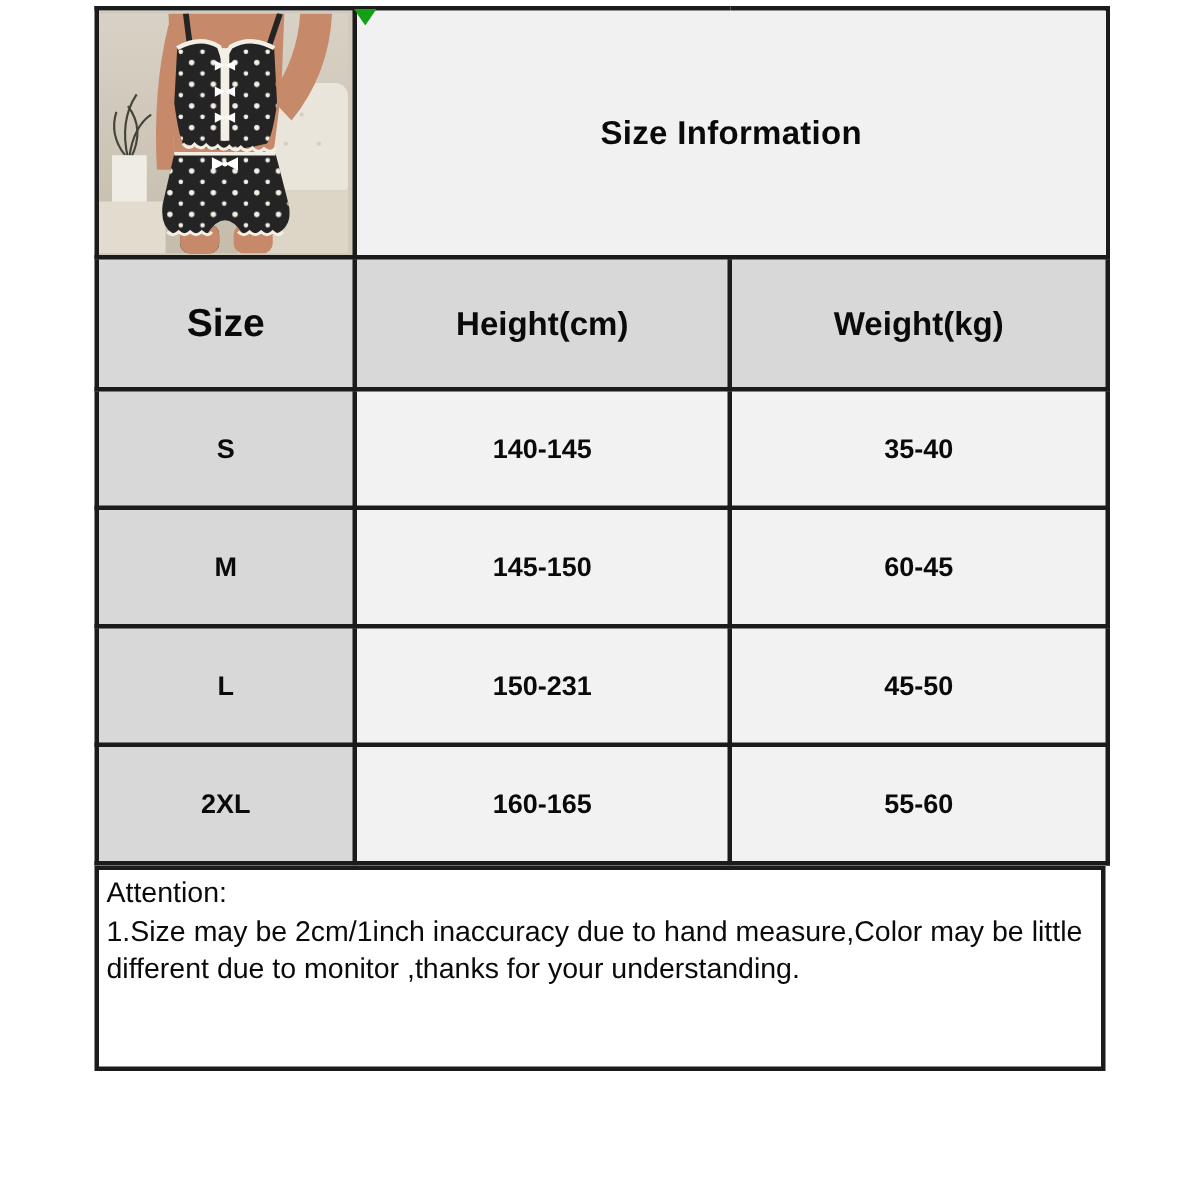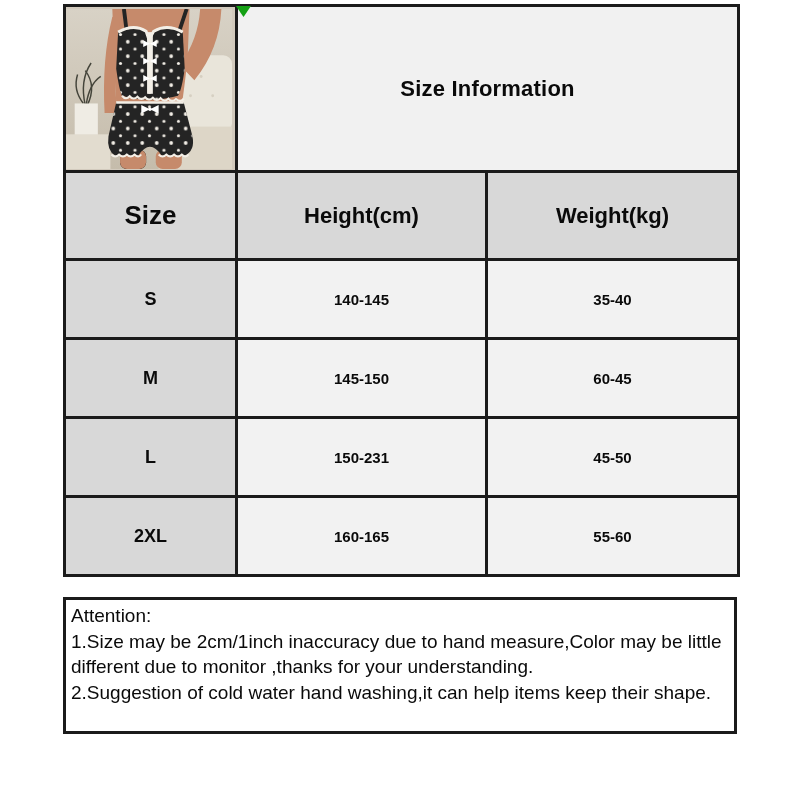"140-145" tr.data-row td.data-value { font-size: 15px -> 18px }
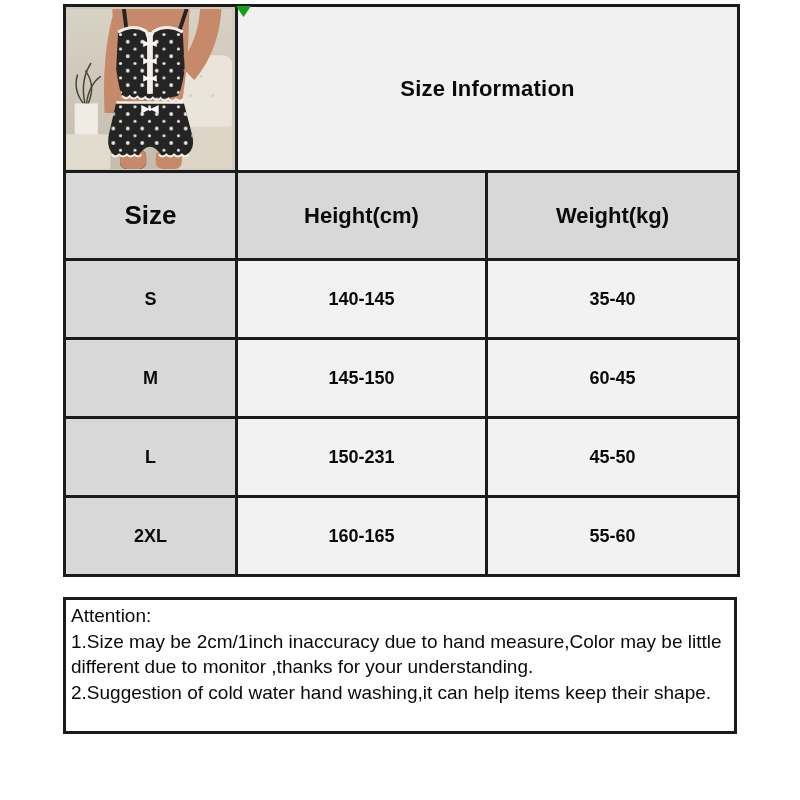"Attention:" .attention-box { margin-top: 20px -> 0 }
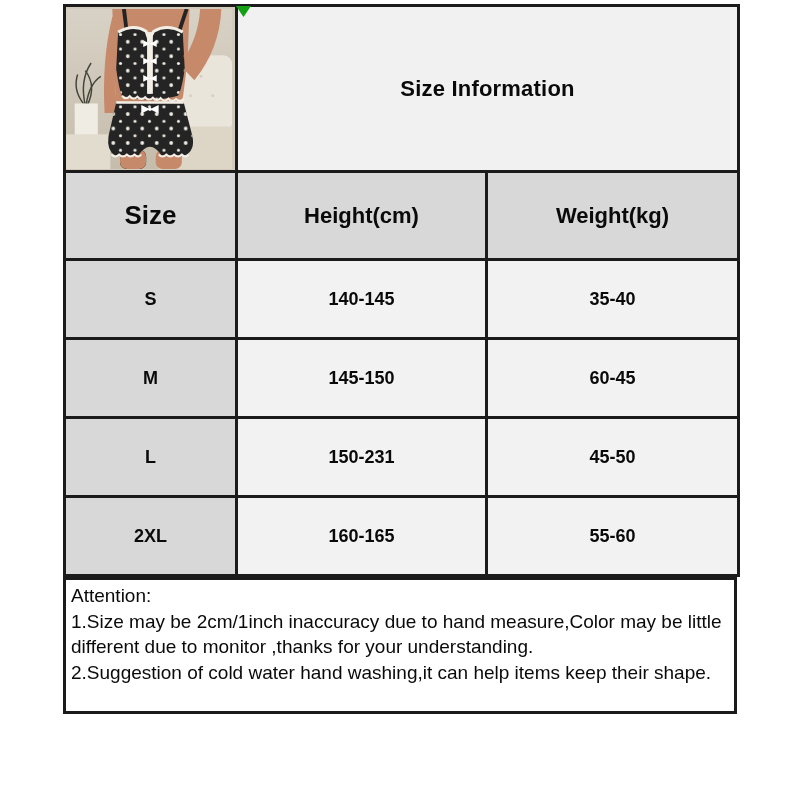"2.Suggestion of cold water hand" div { html: <div>2.Suggestion of cold water hand washing,it can help items keep their shape.</div> -> none }
